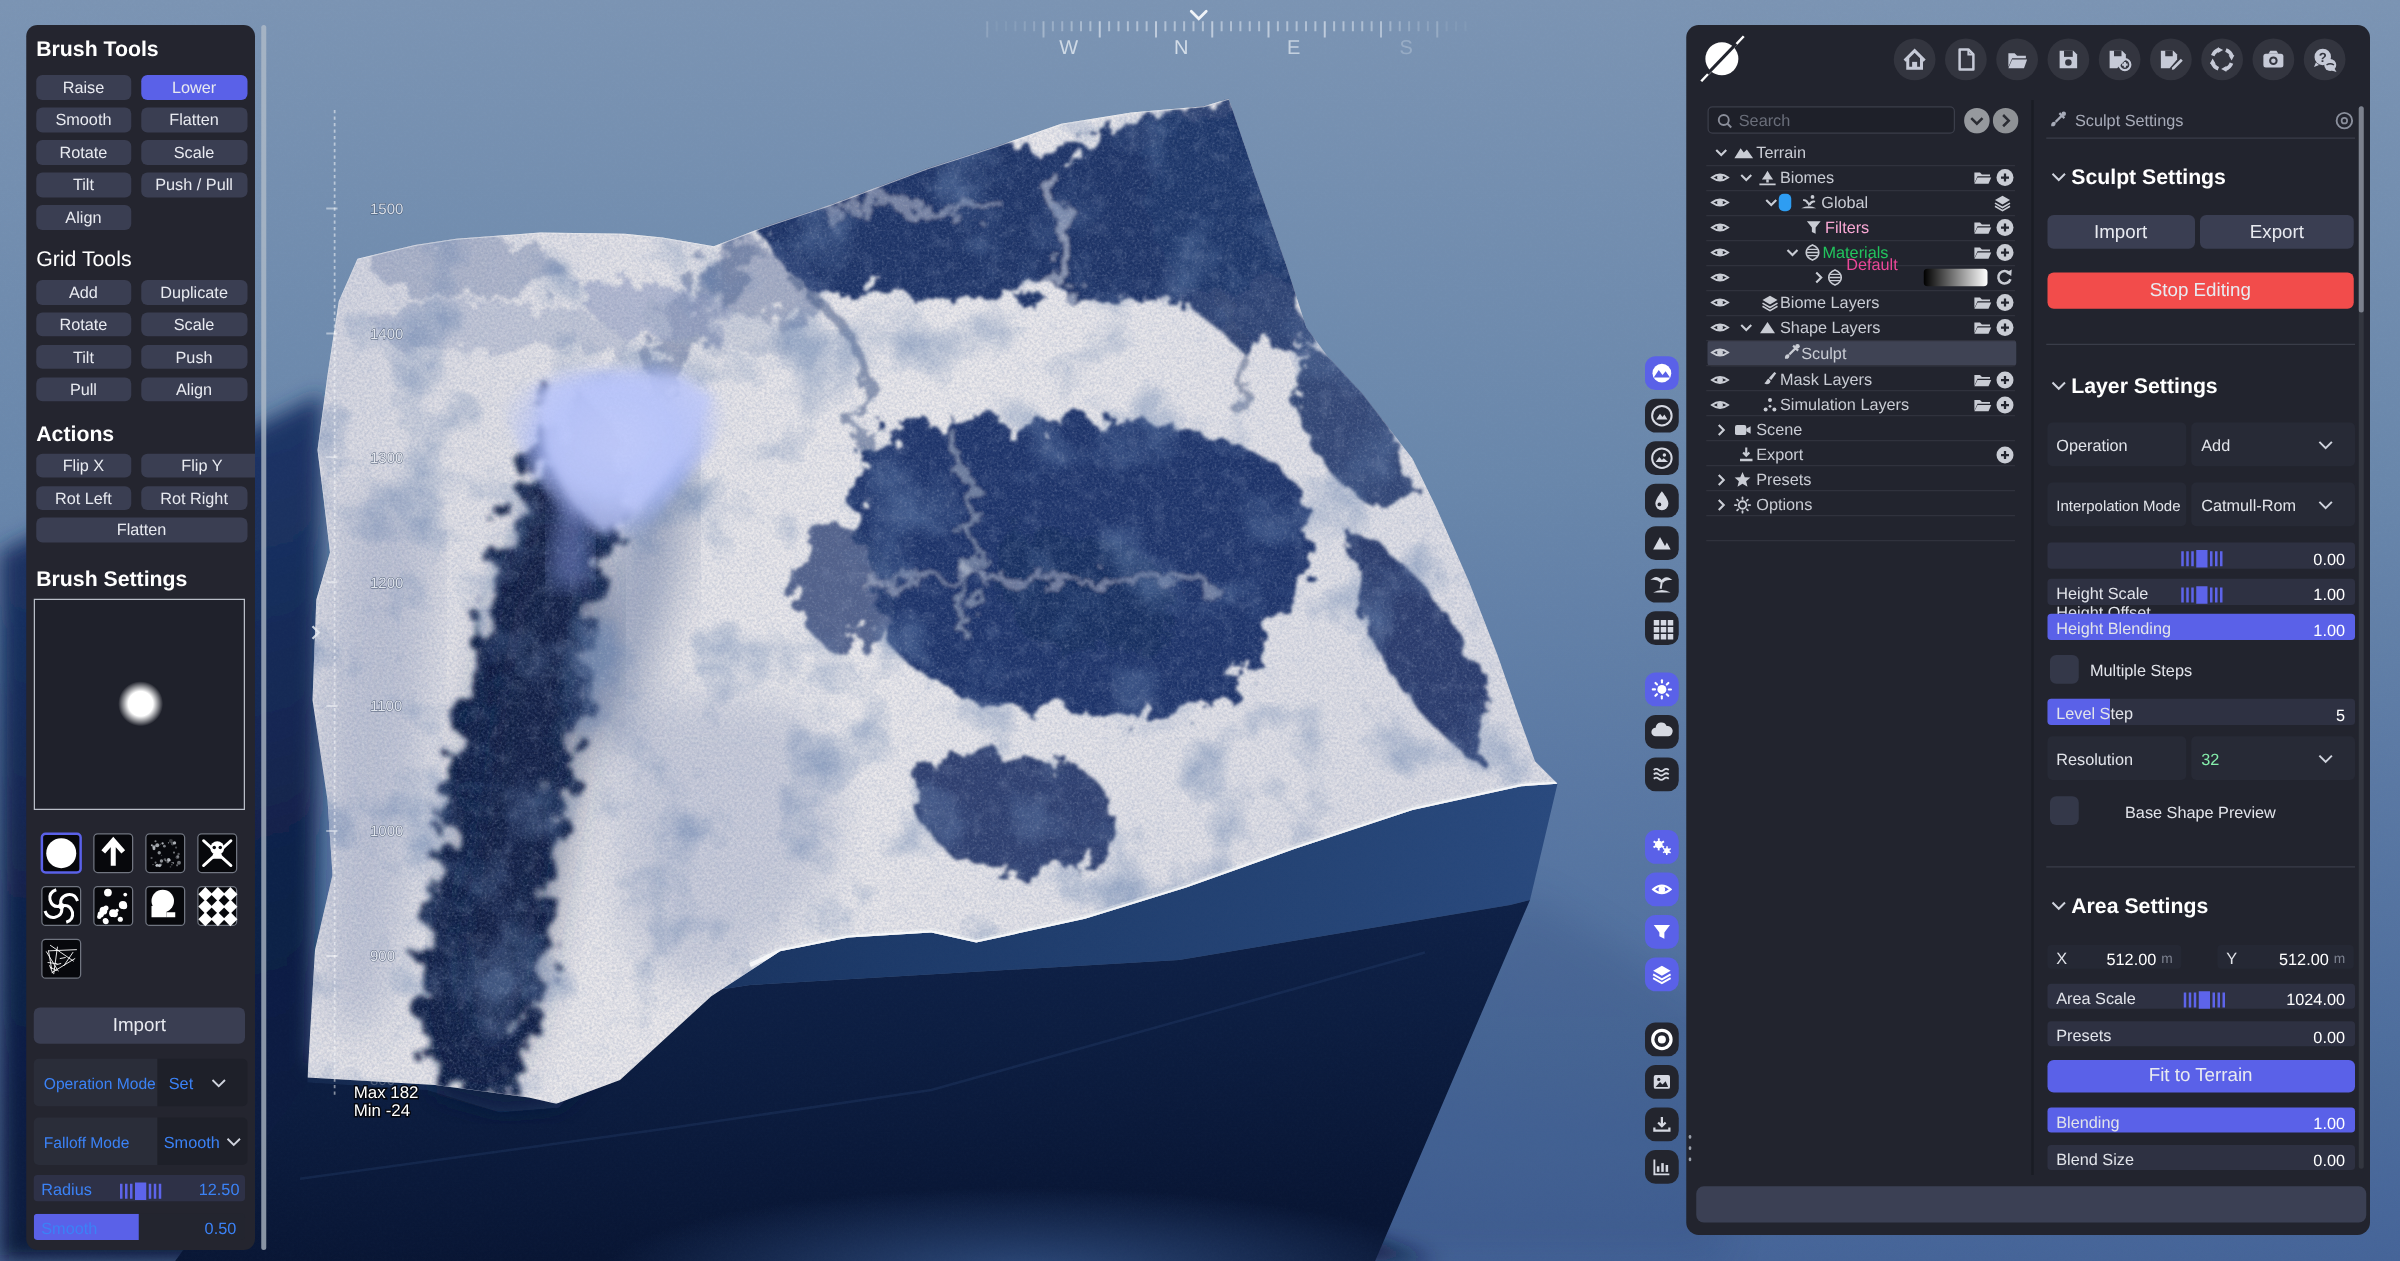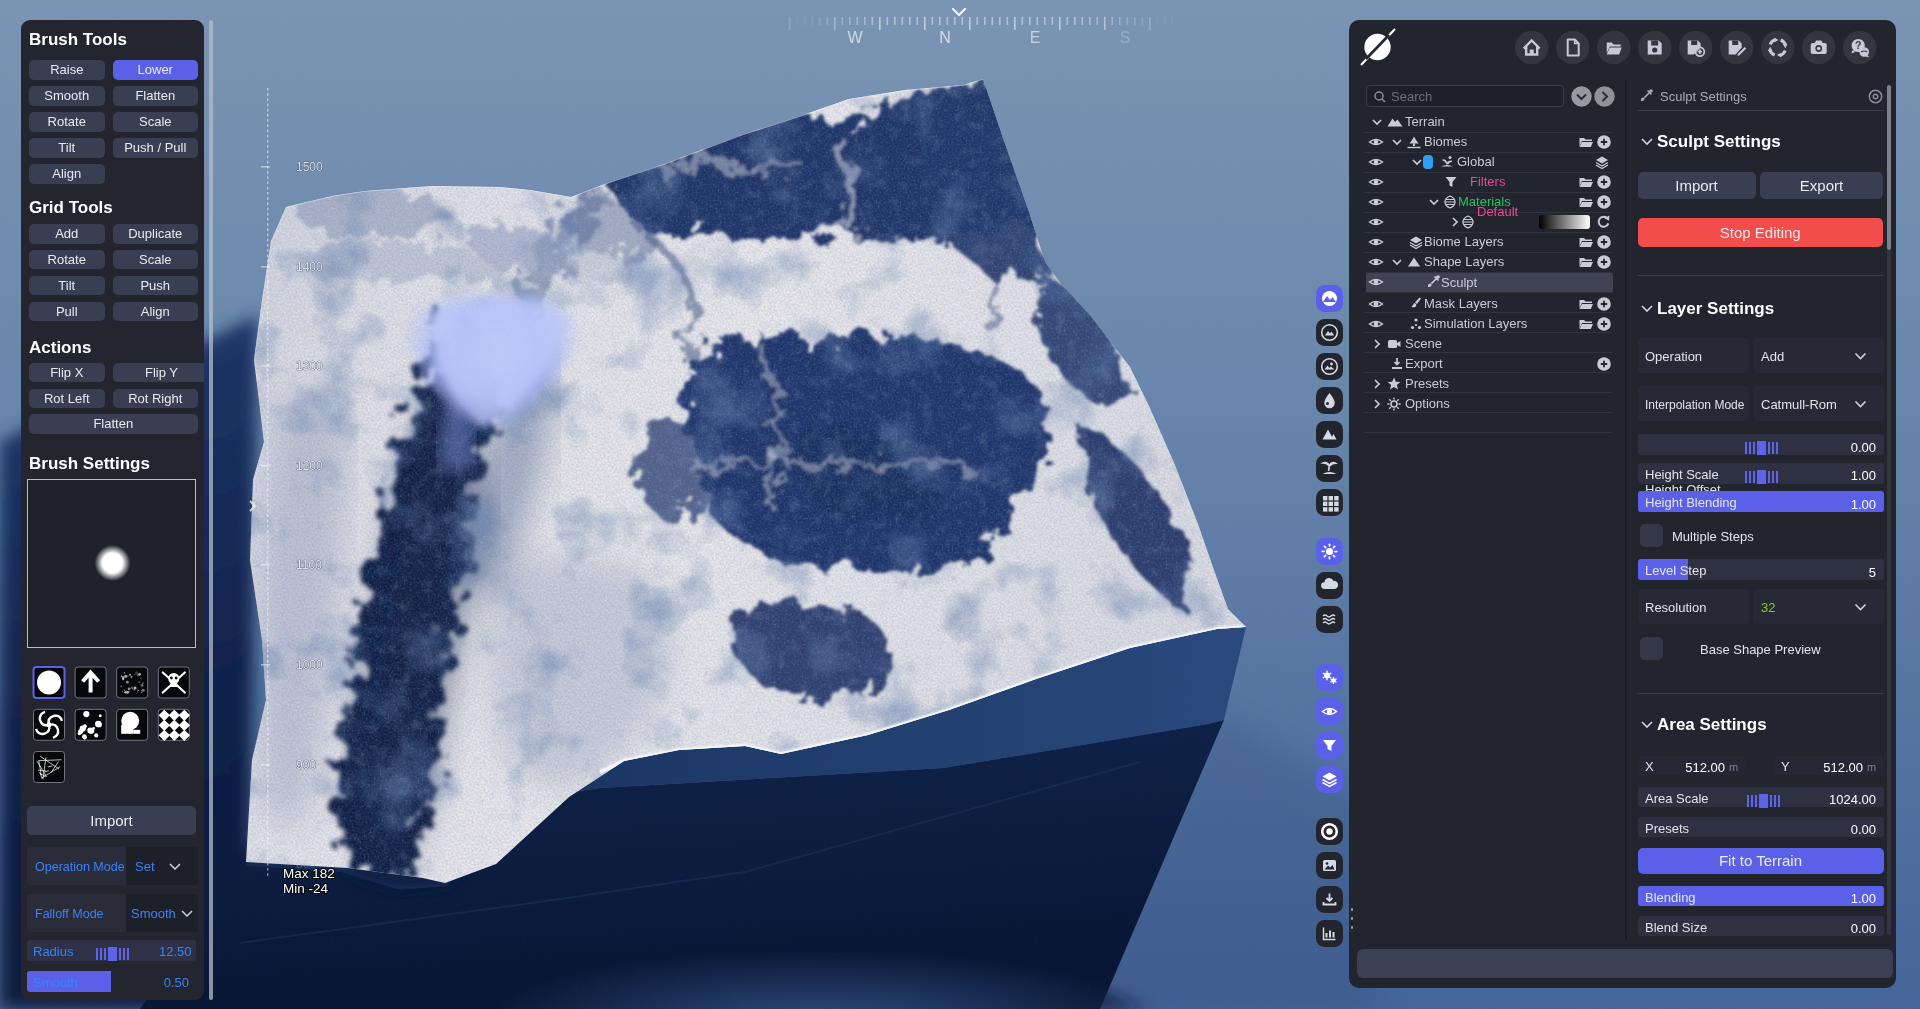"Filters" div.lbl { color: #ec4899 -> #f9a8d4; left: 121px -> 111px }
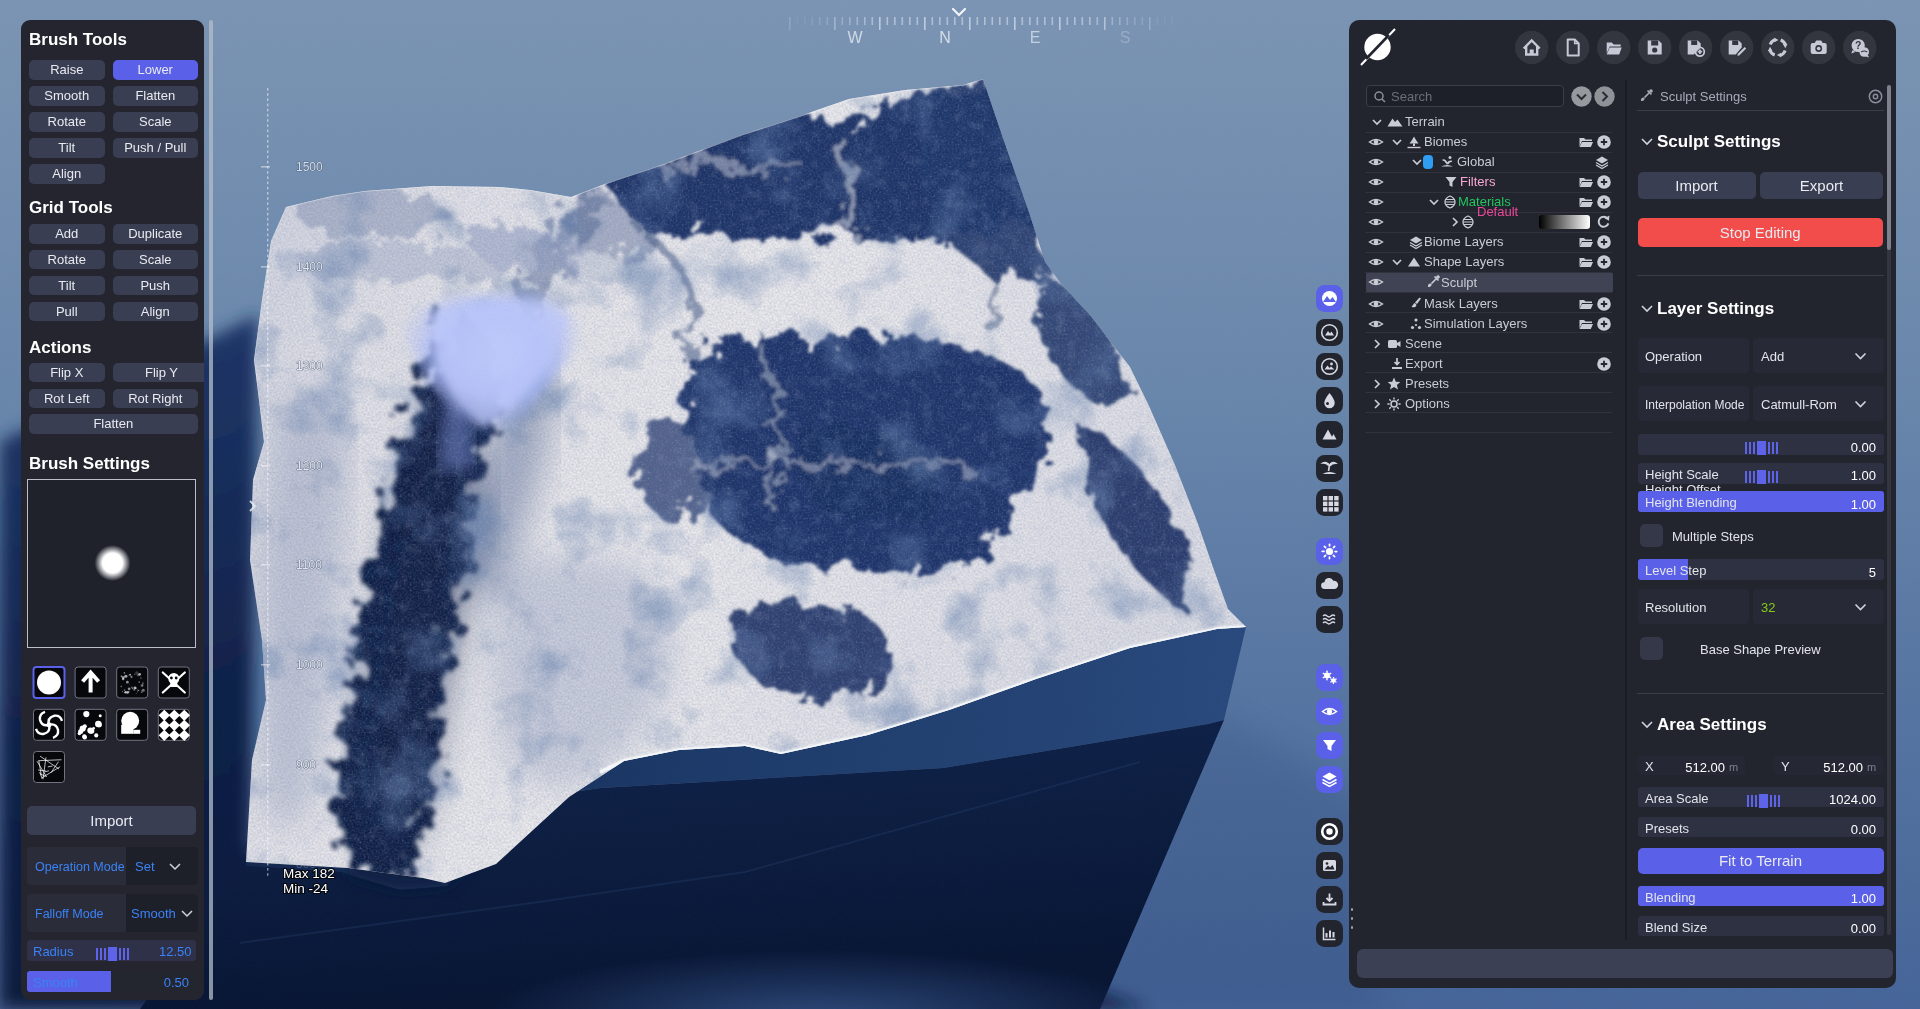"Grid Tools" div.abs { font-weight: bold -> normal }
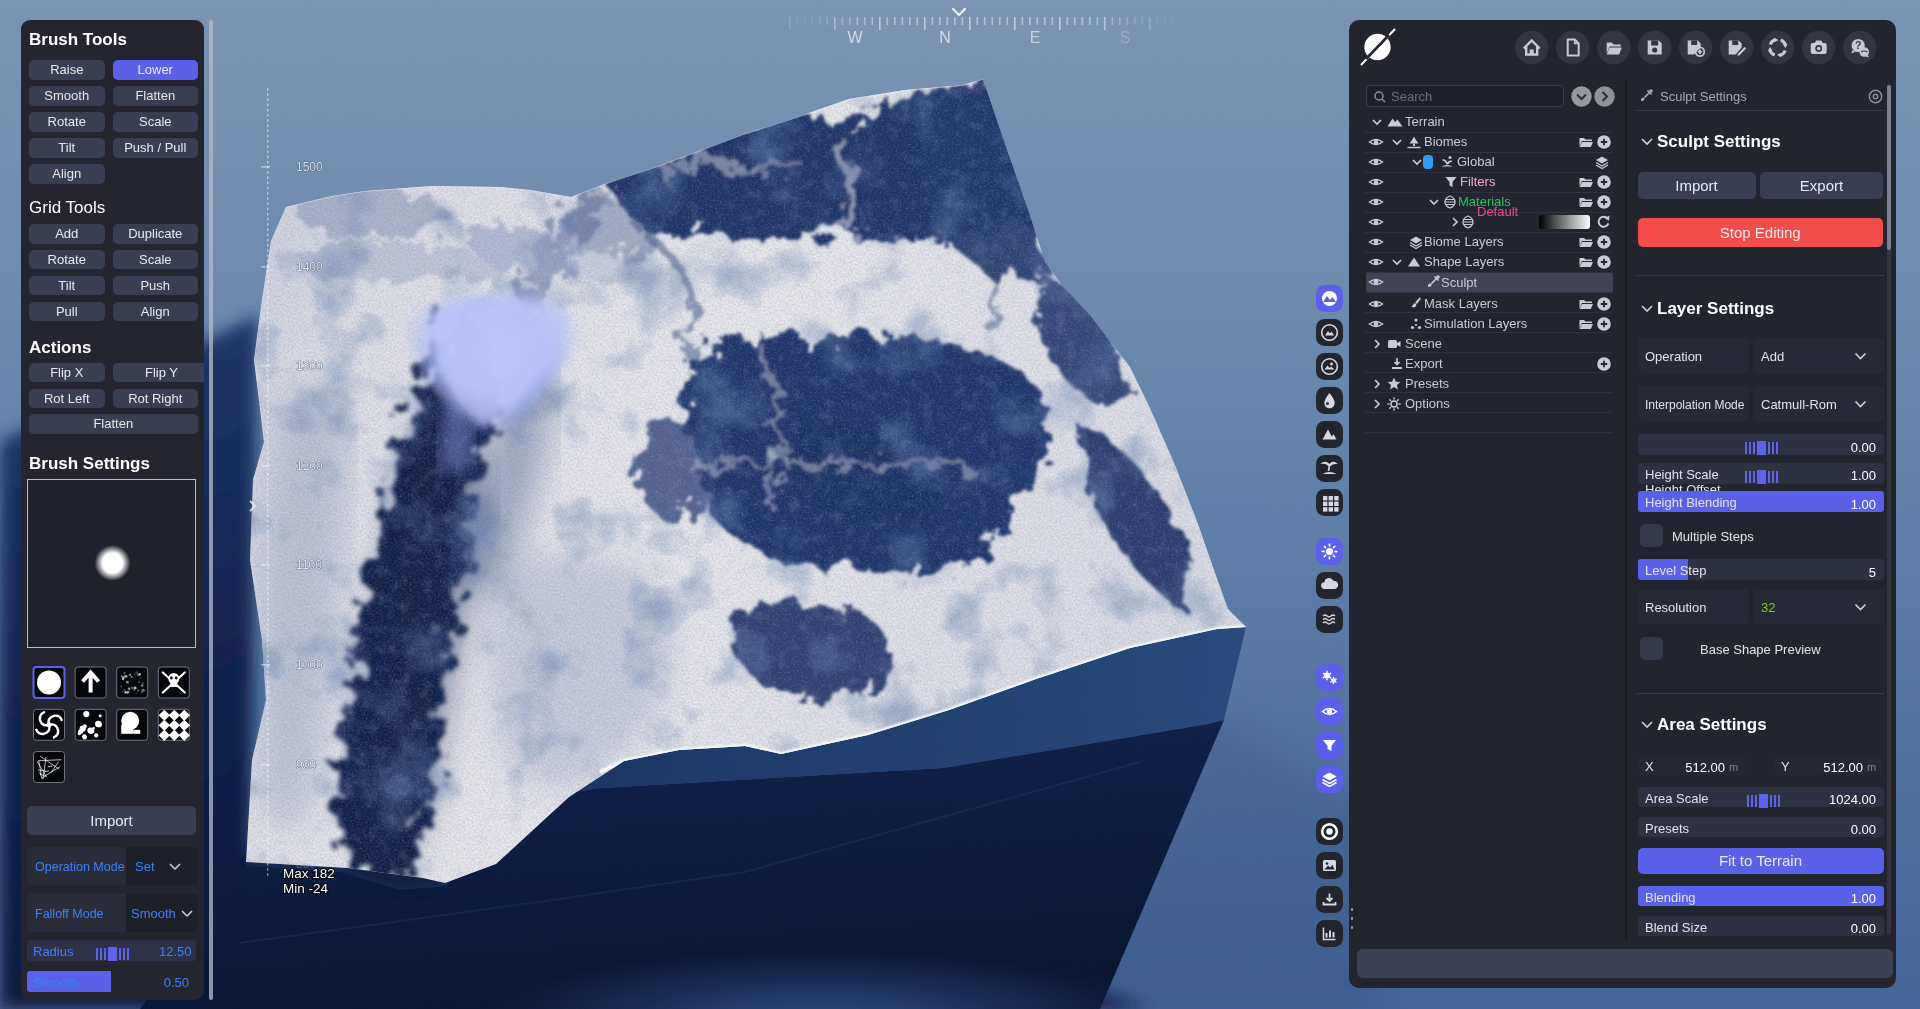"32" div.lbl { color: #84cc16 -> #86efac }
